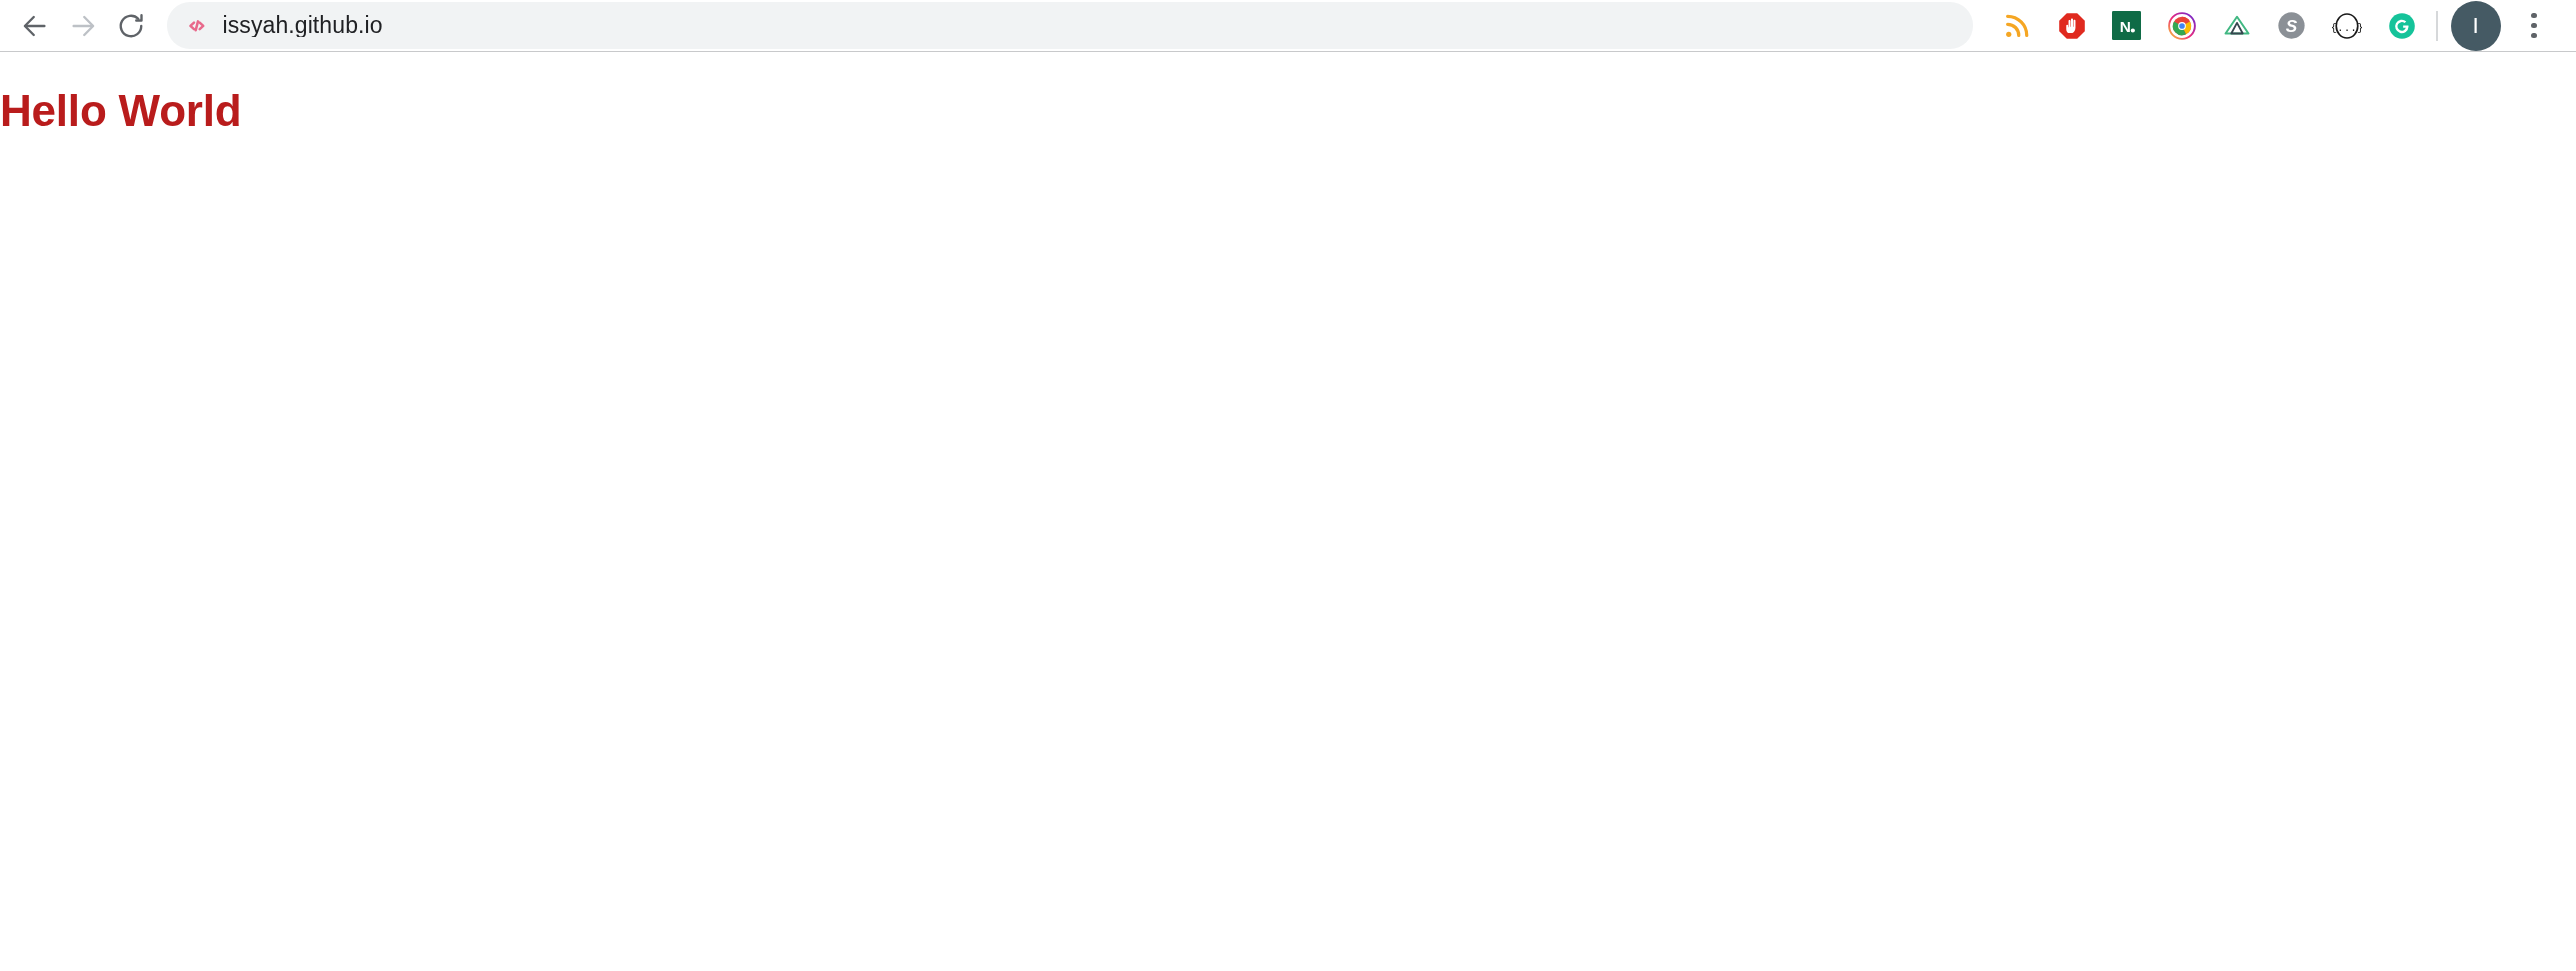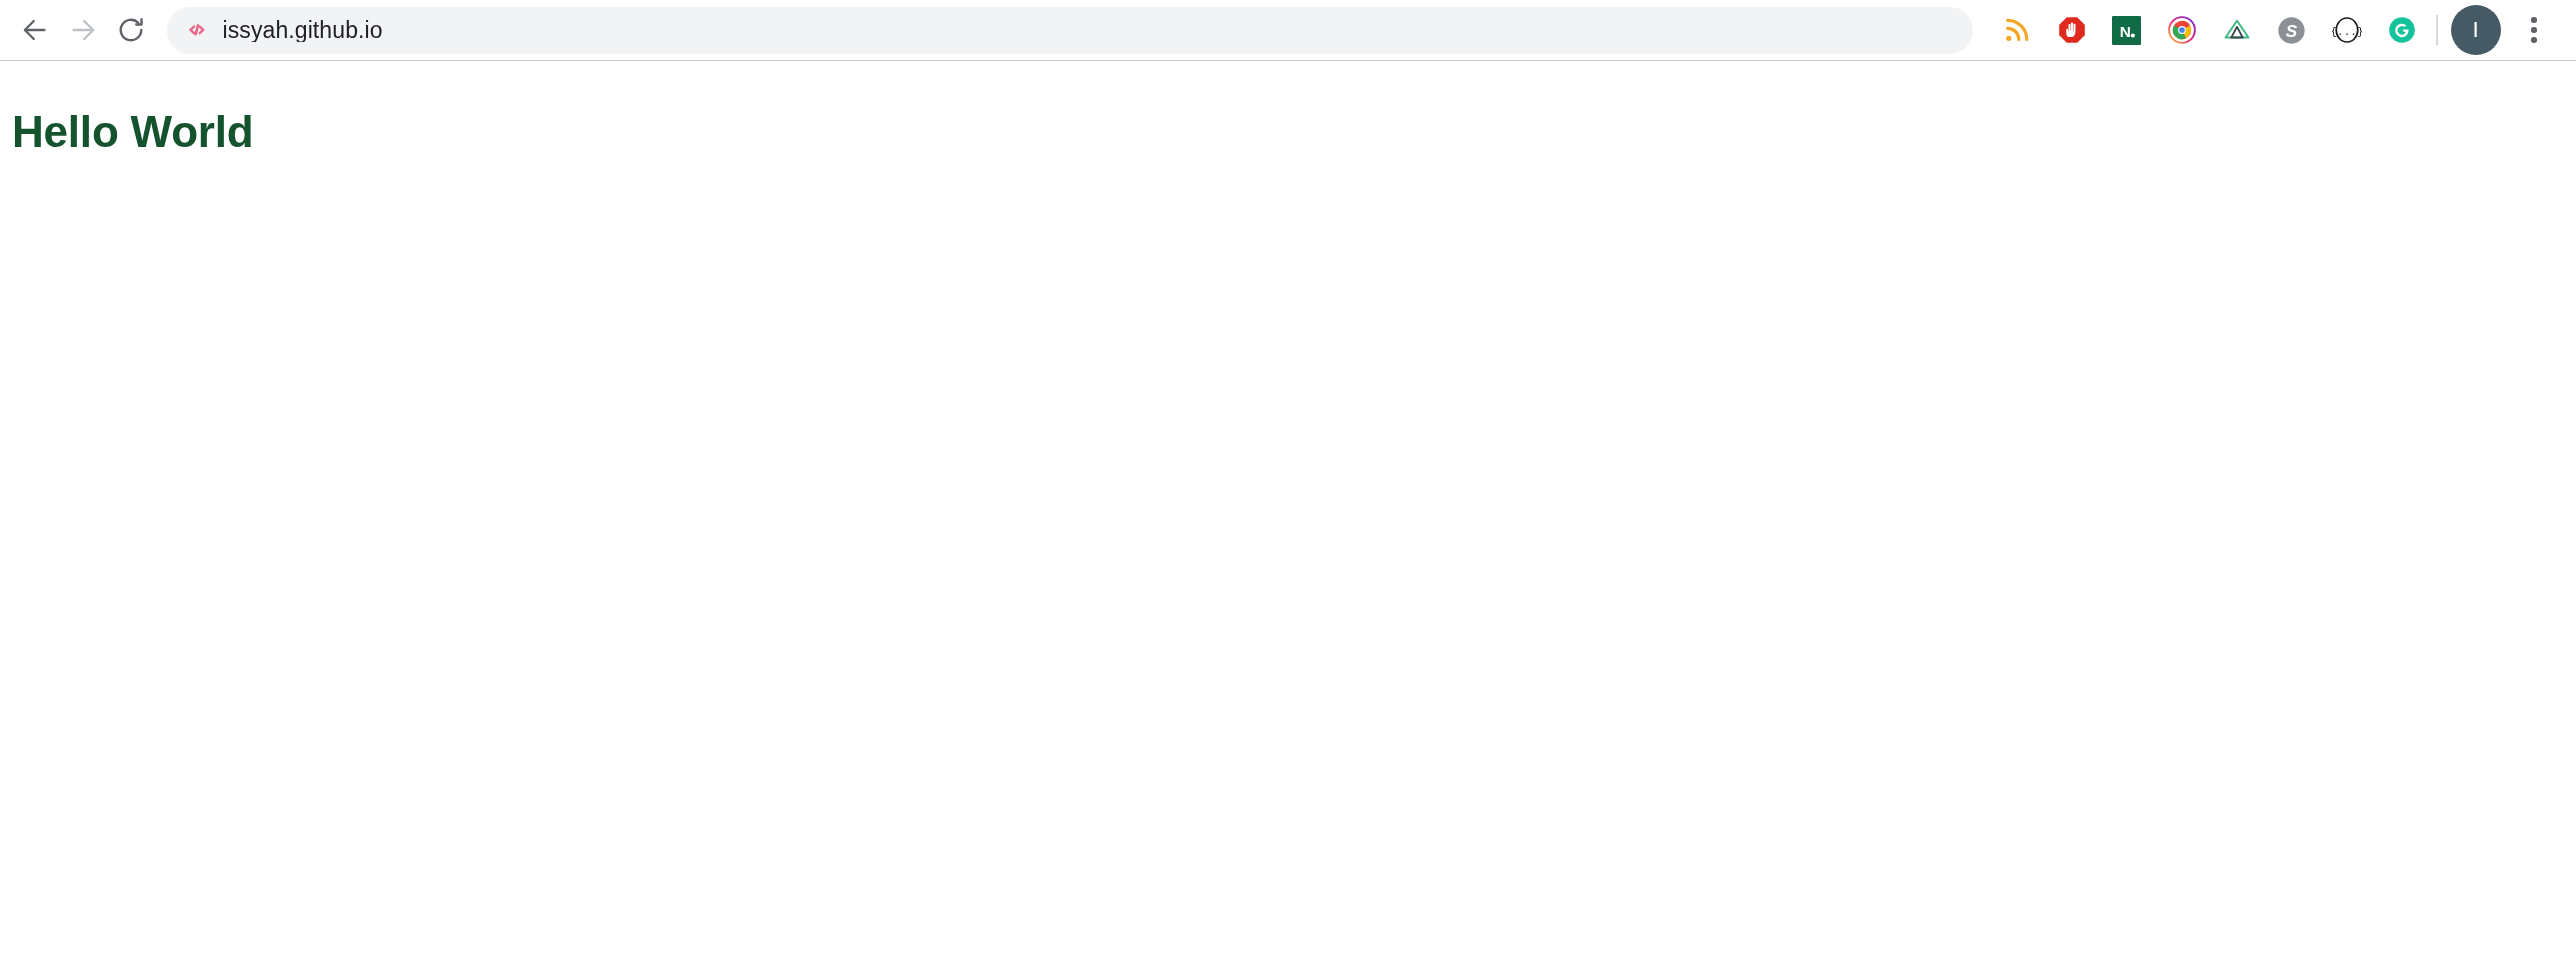"issyah.github.io" .browser-toolbar { height: 61px -> 52px }
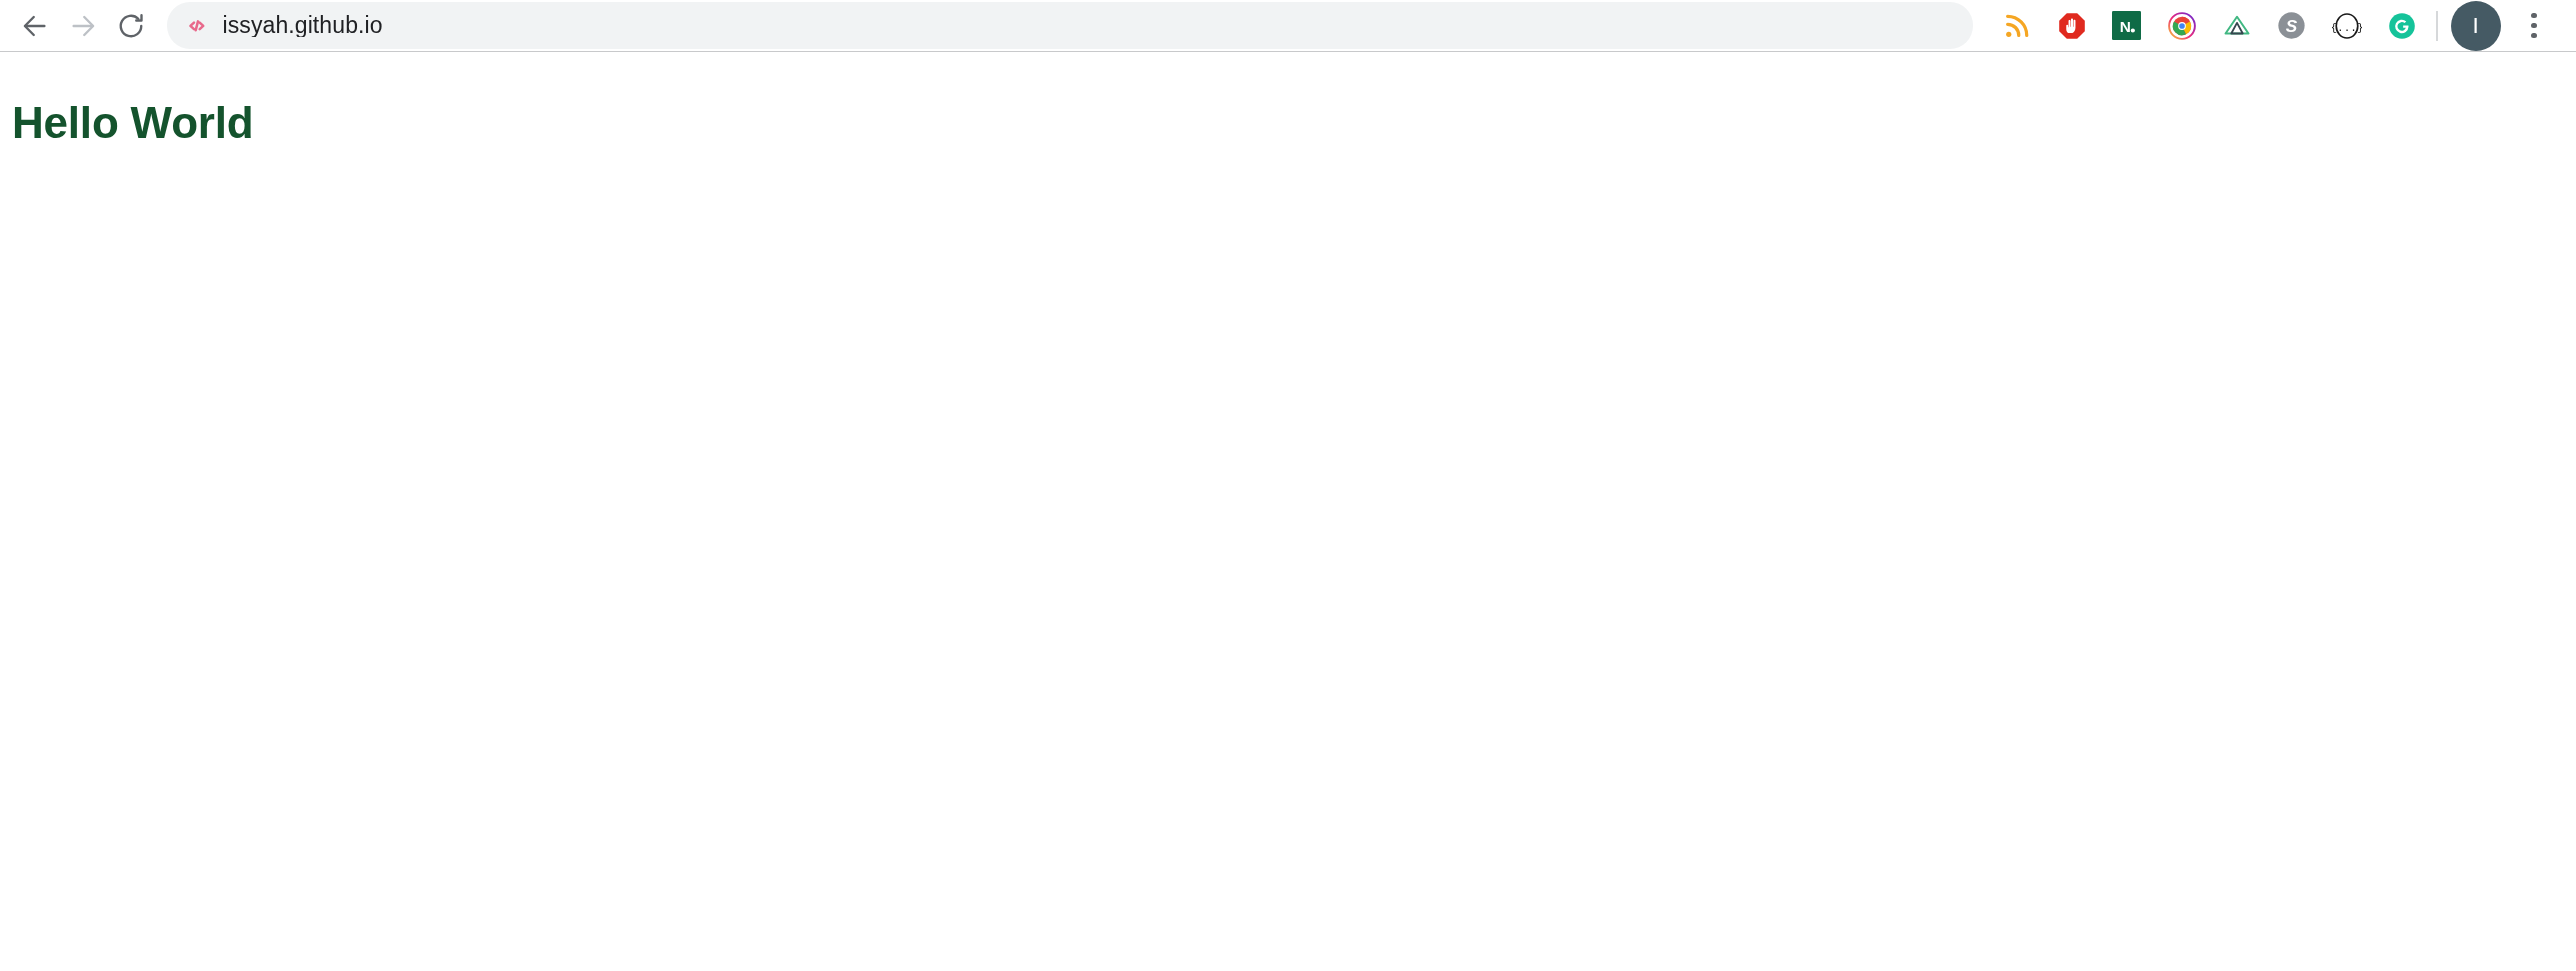"Hello World" .page-heading { color: #14532d -> #b91c1c; margin: 12px -> 0 }
